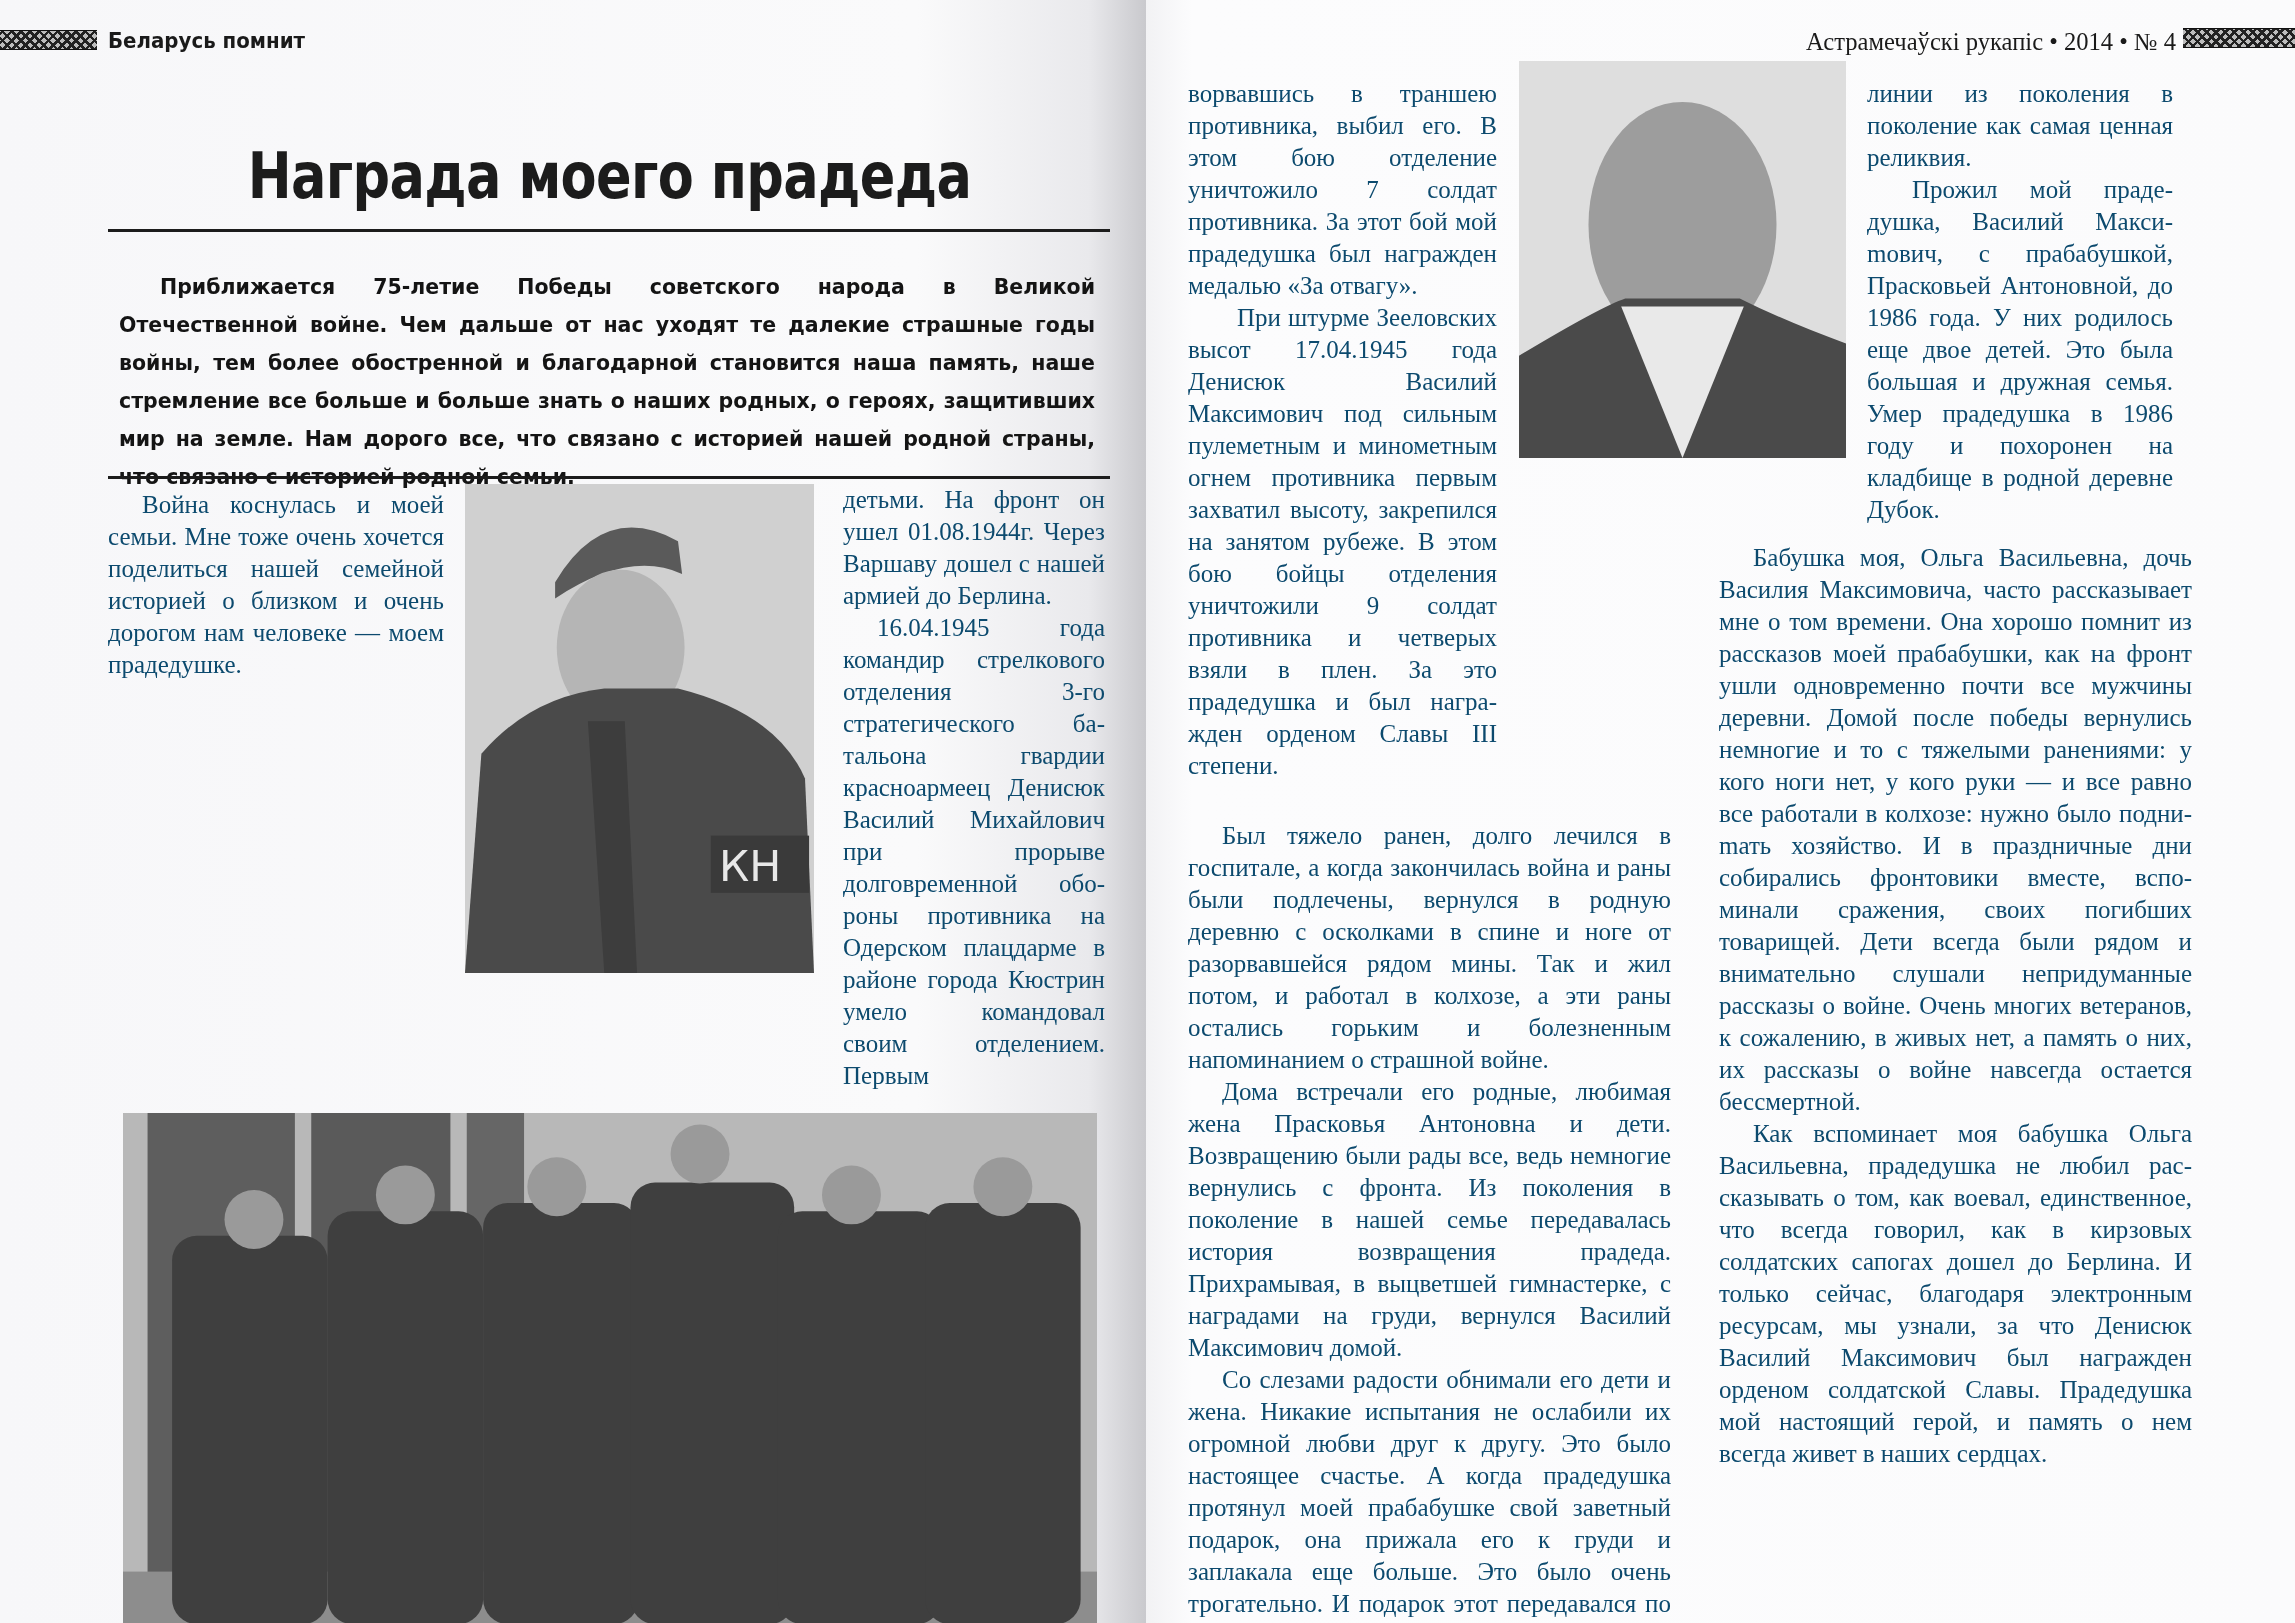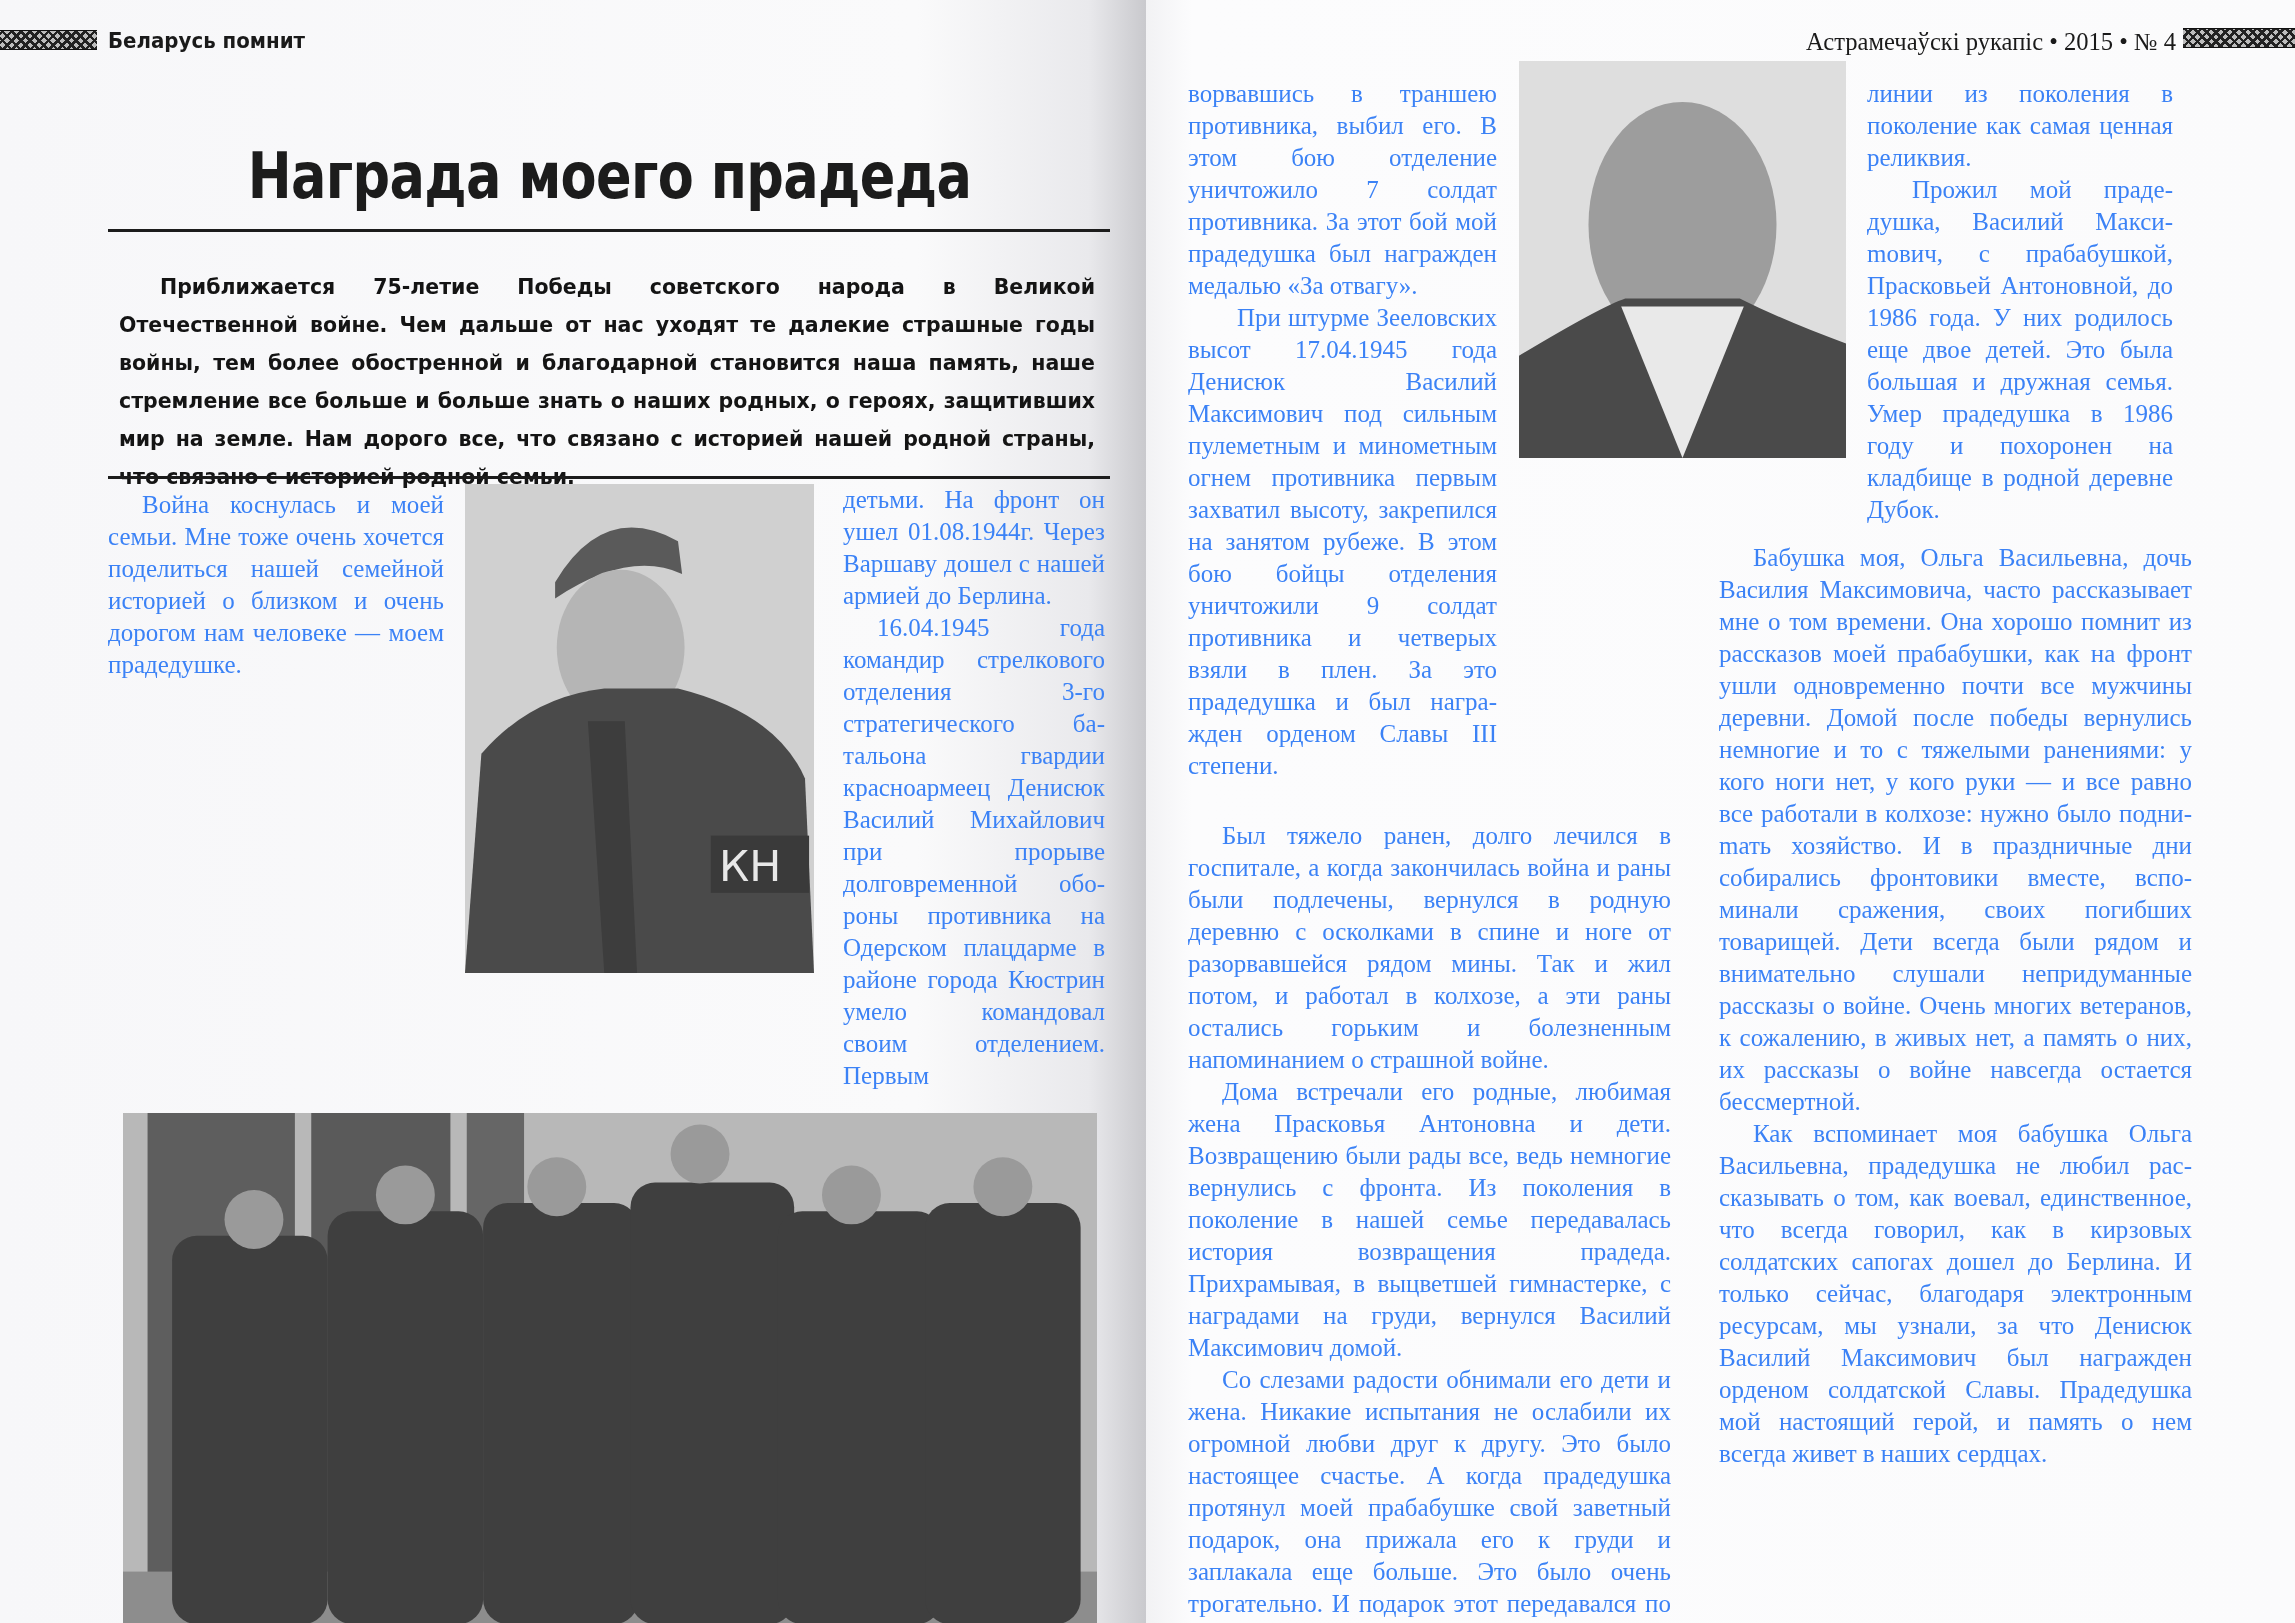"Астрамечаўскі рукапіс • 2015 •" div.running-head { text: 2015 -> 2014 }
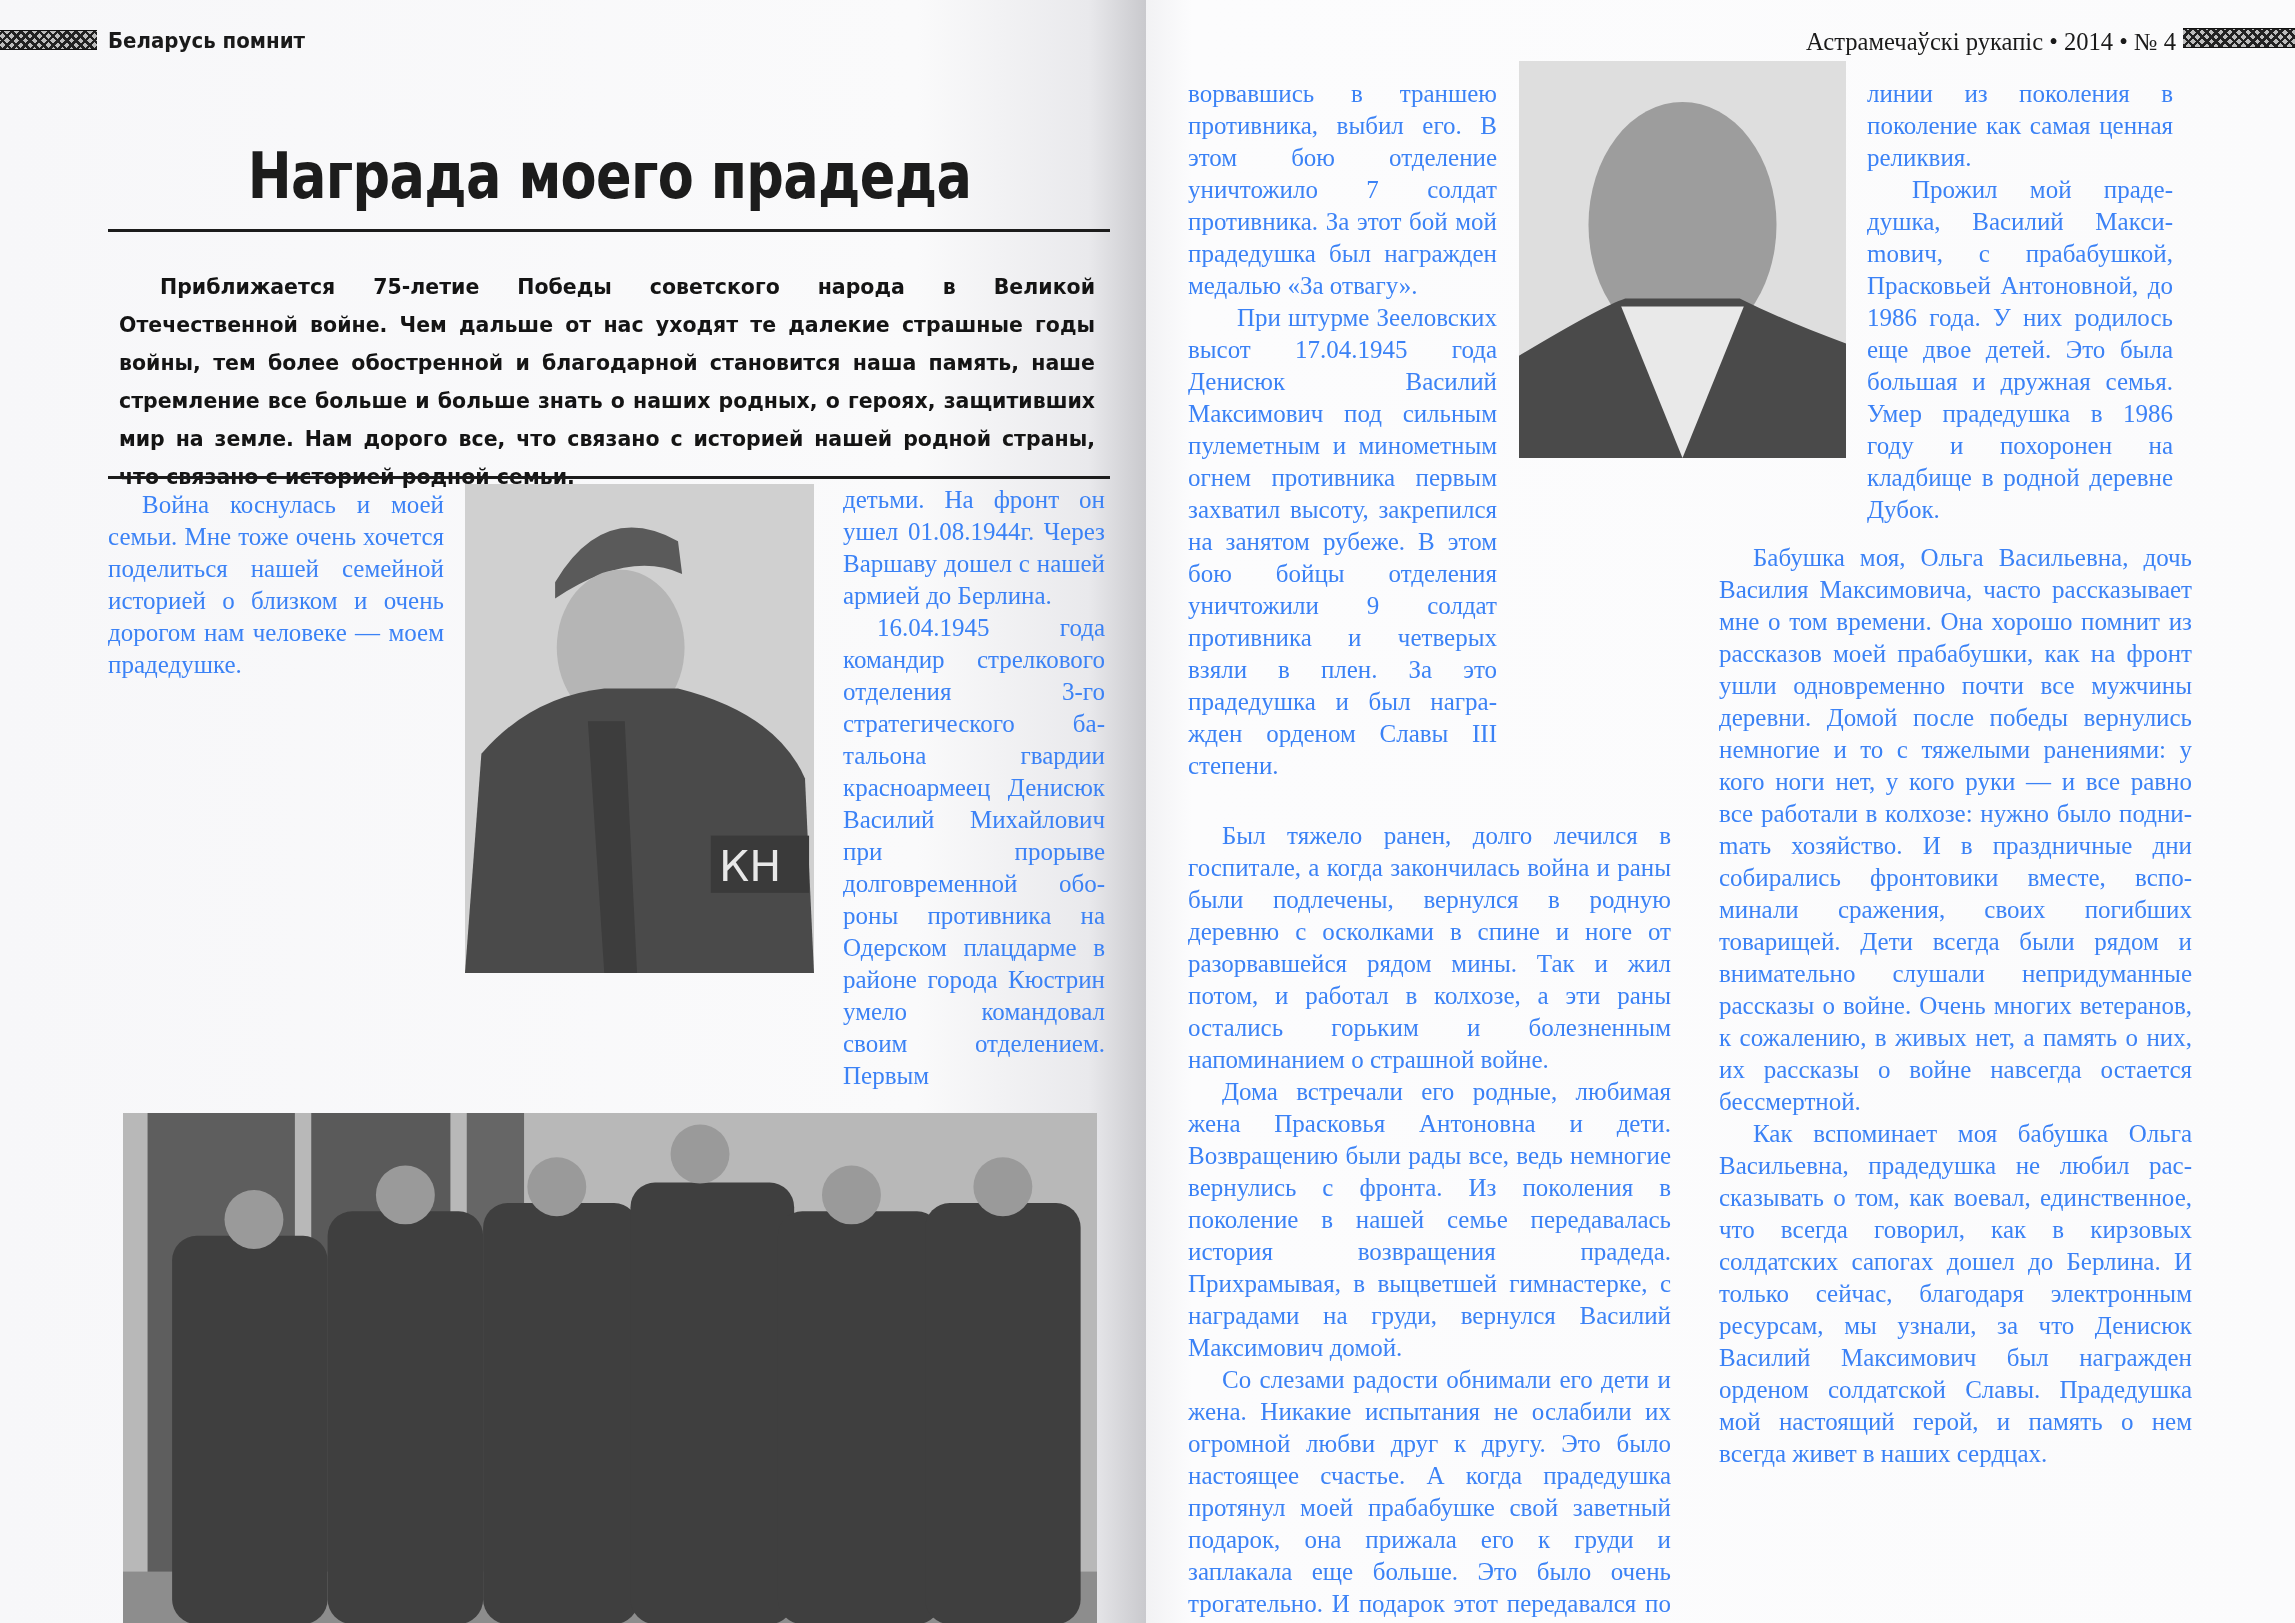"ворвавшись в траншею противника, выбил" .col { color: #3b82f6 -> #0c4a6e }
